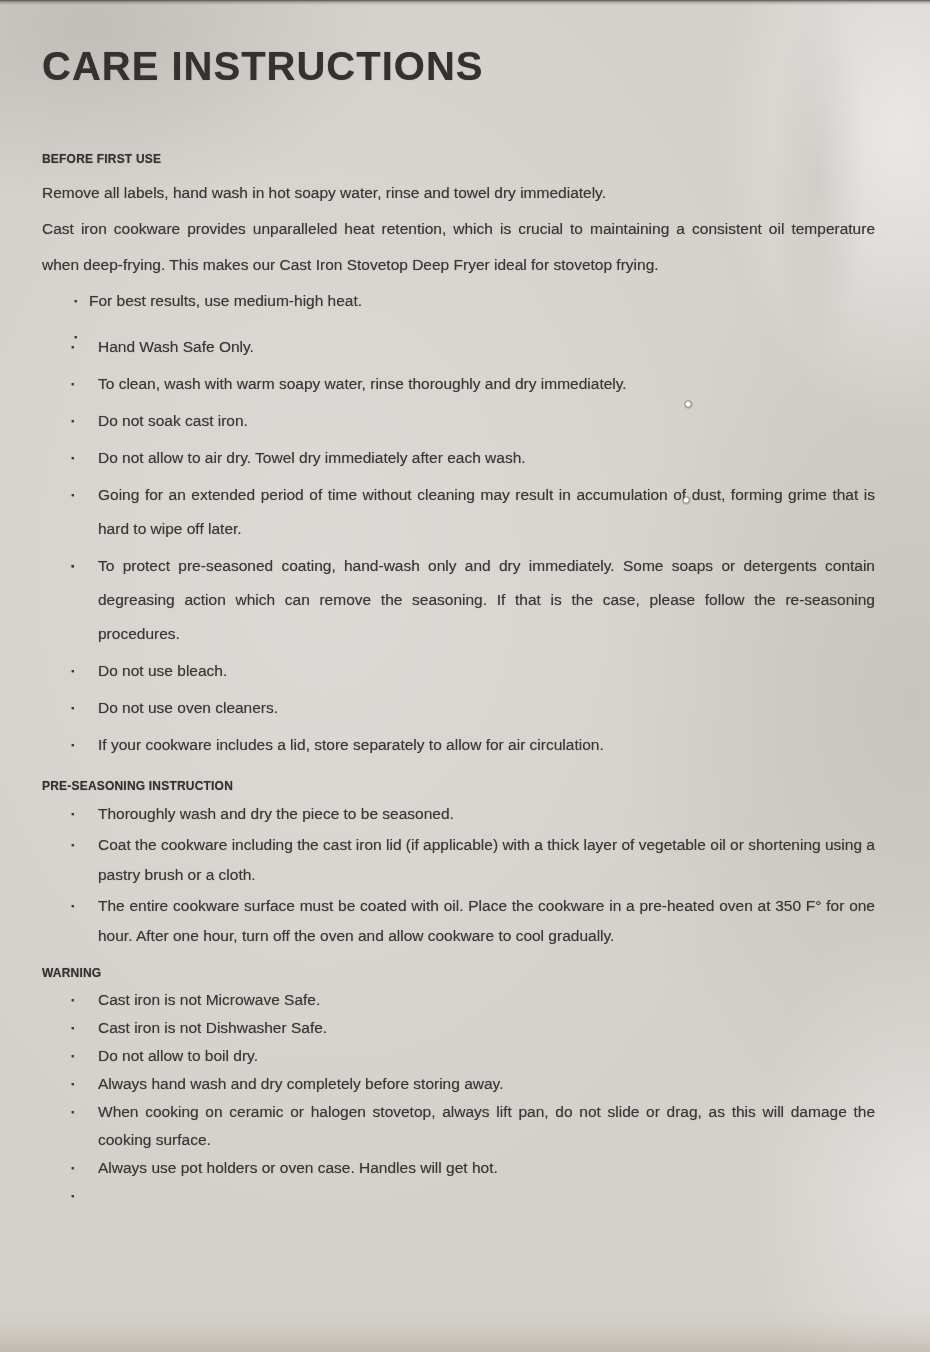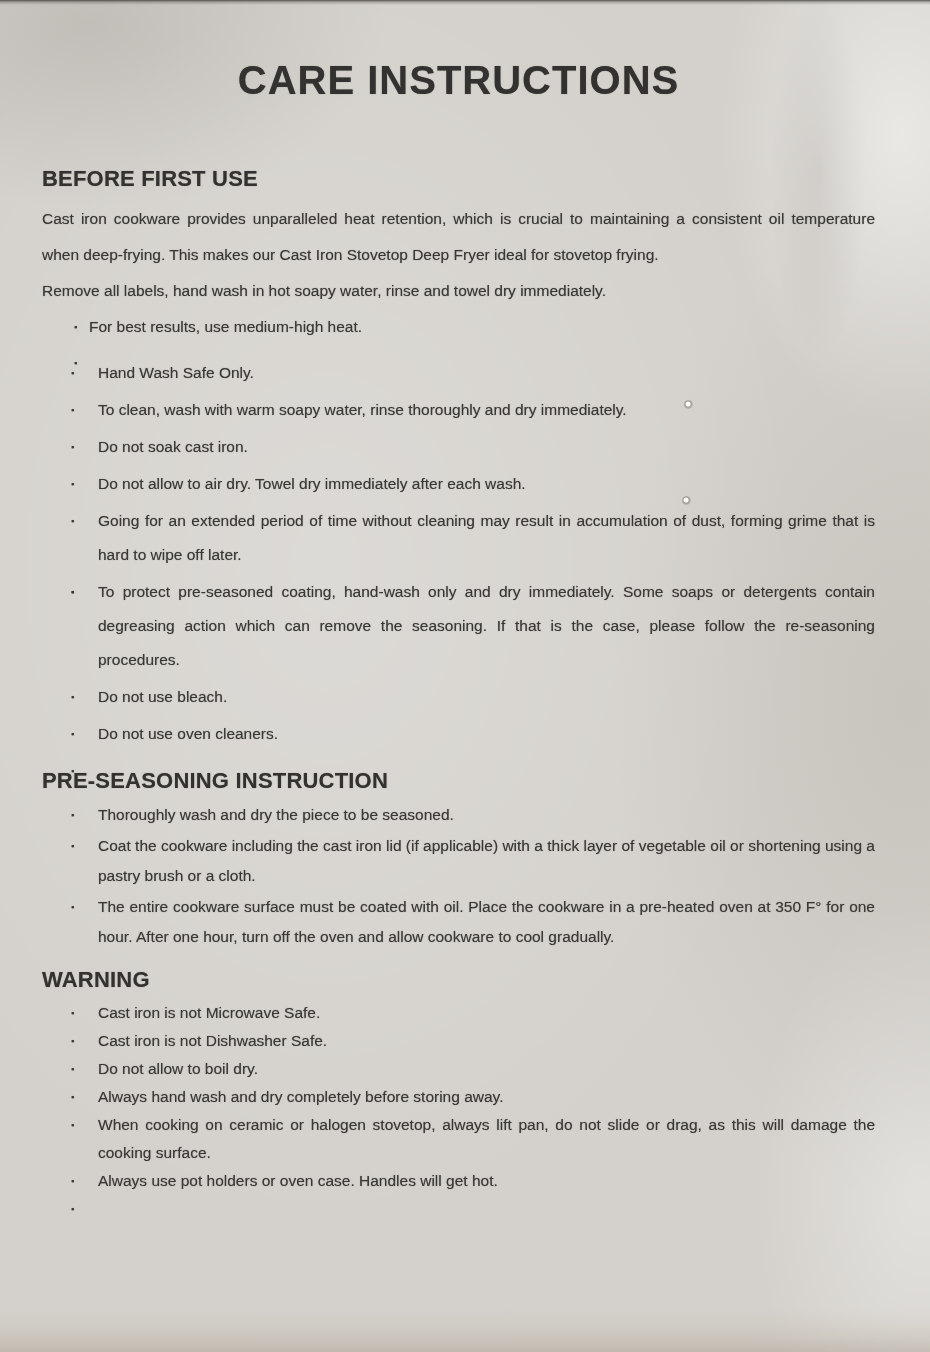"CARE INSTRUCTIONS" .title { padding-top: 58px -> 44px; text-align: center -> left }
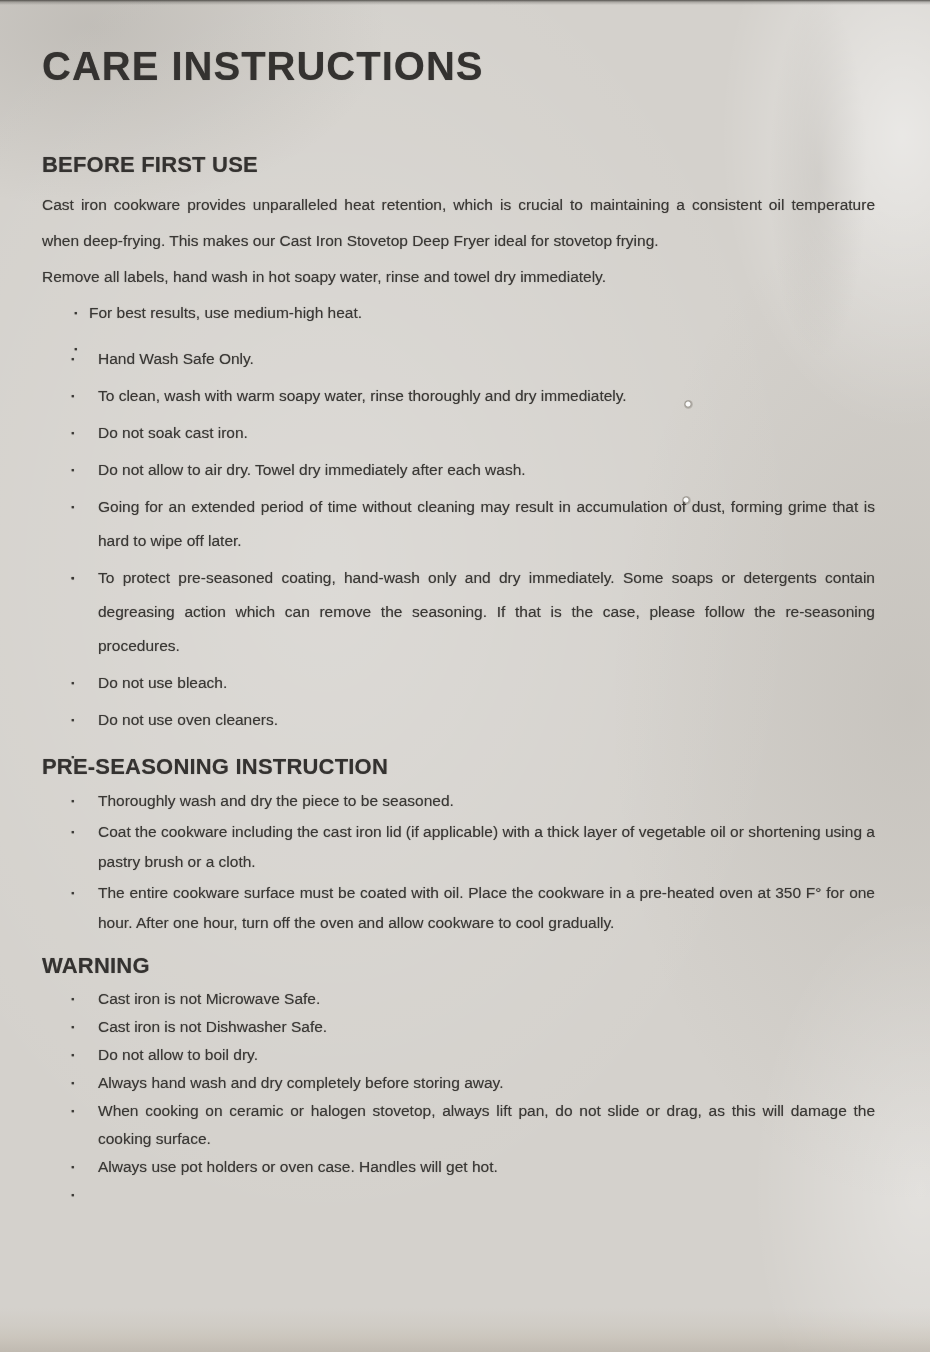"BEFORE FIRST USE" h2.heading { font-size: 22px -> 12px }
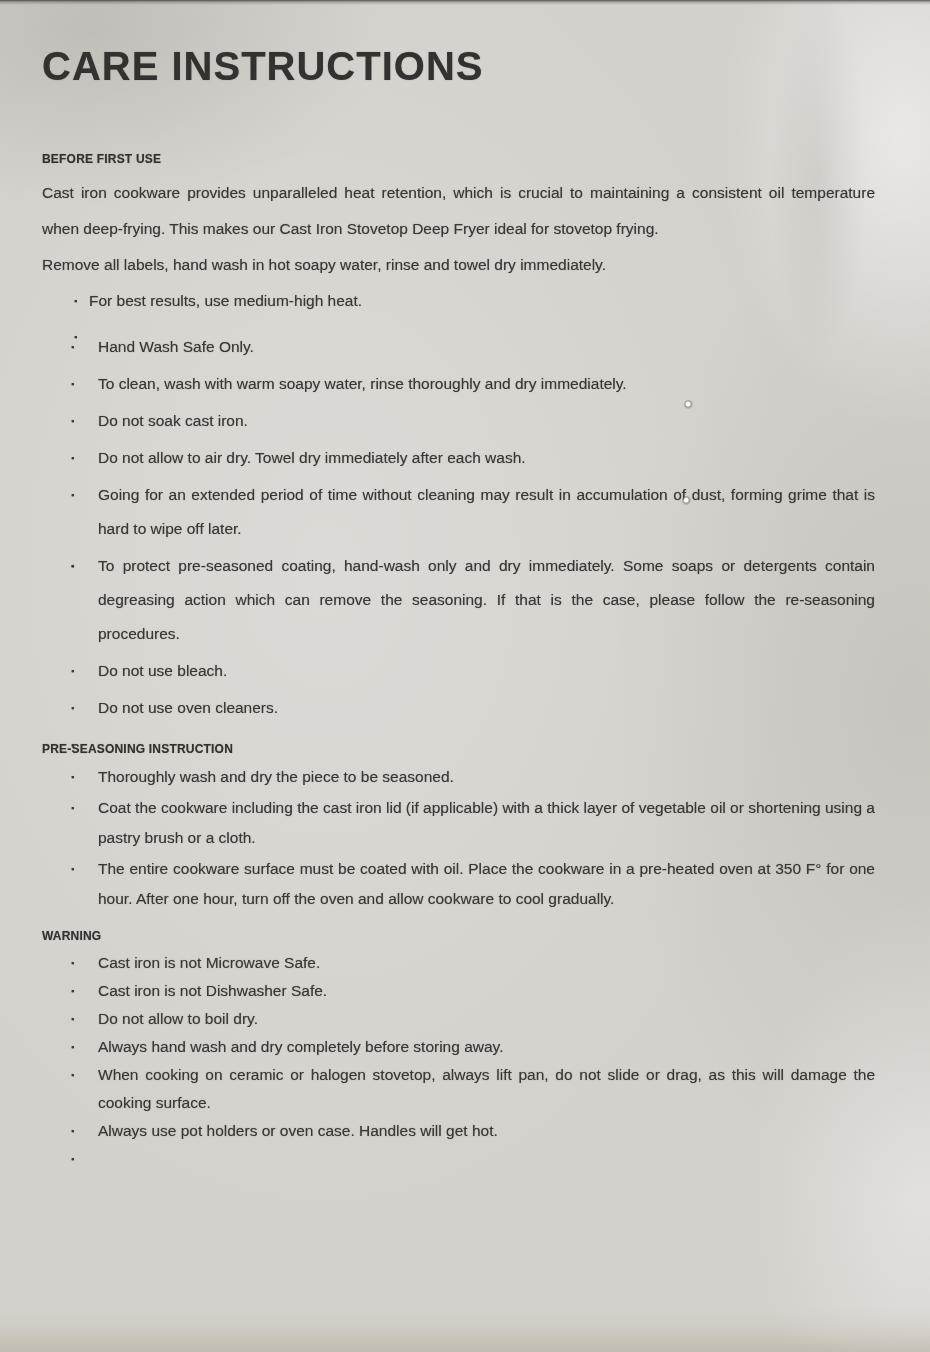"Cast iron cookware provides unparalleled" p { order: before "Remove all labels, hand wash" -> after "Remove all labels, hand wash" }
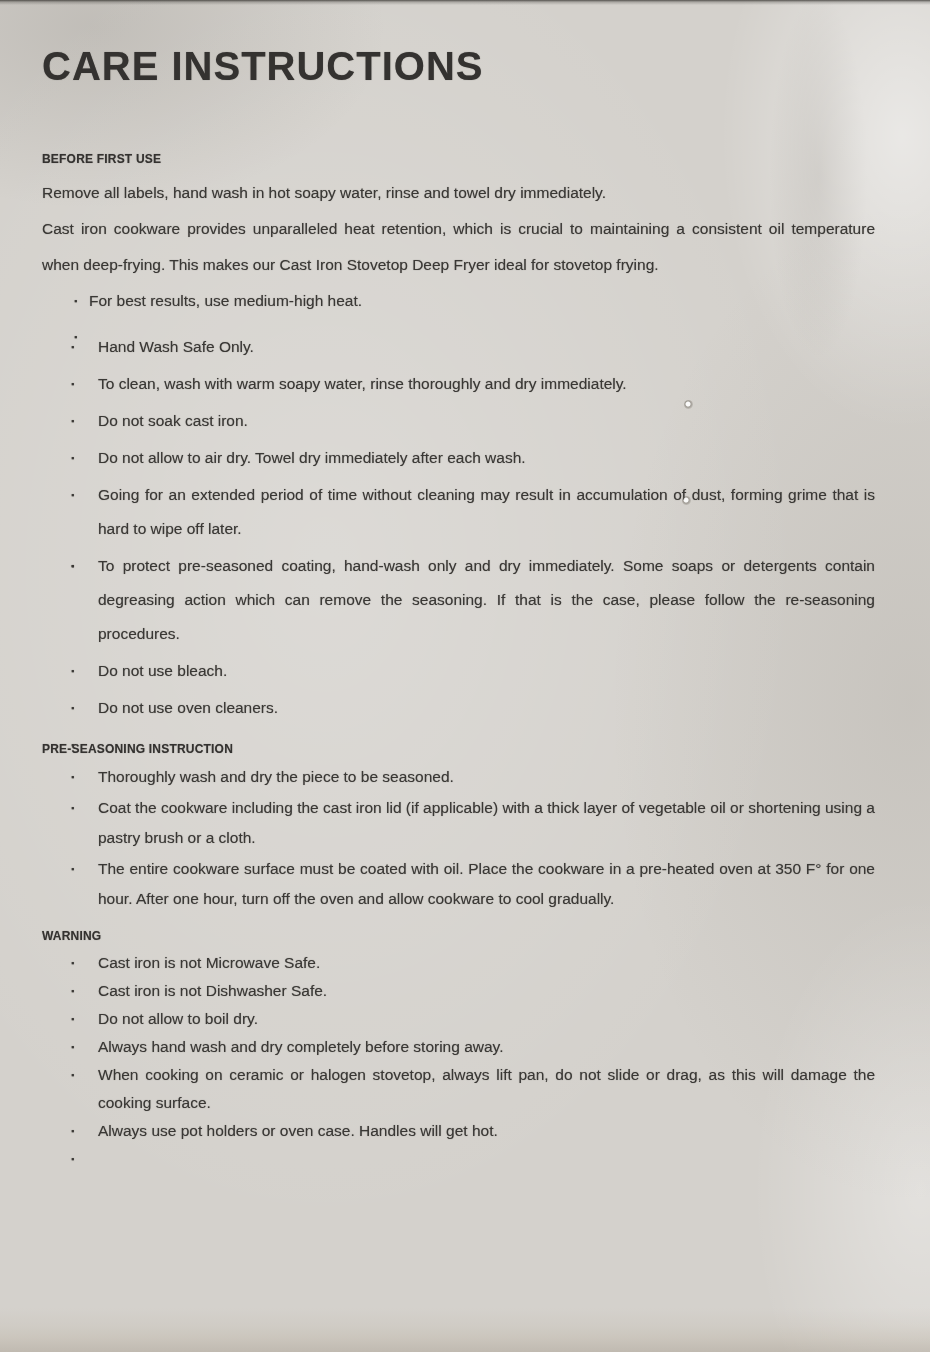"If your cookware includes a" span.btext { html: none -> <span>If your cookware includes a lid, store separately to allow for air circulation.</span> }
